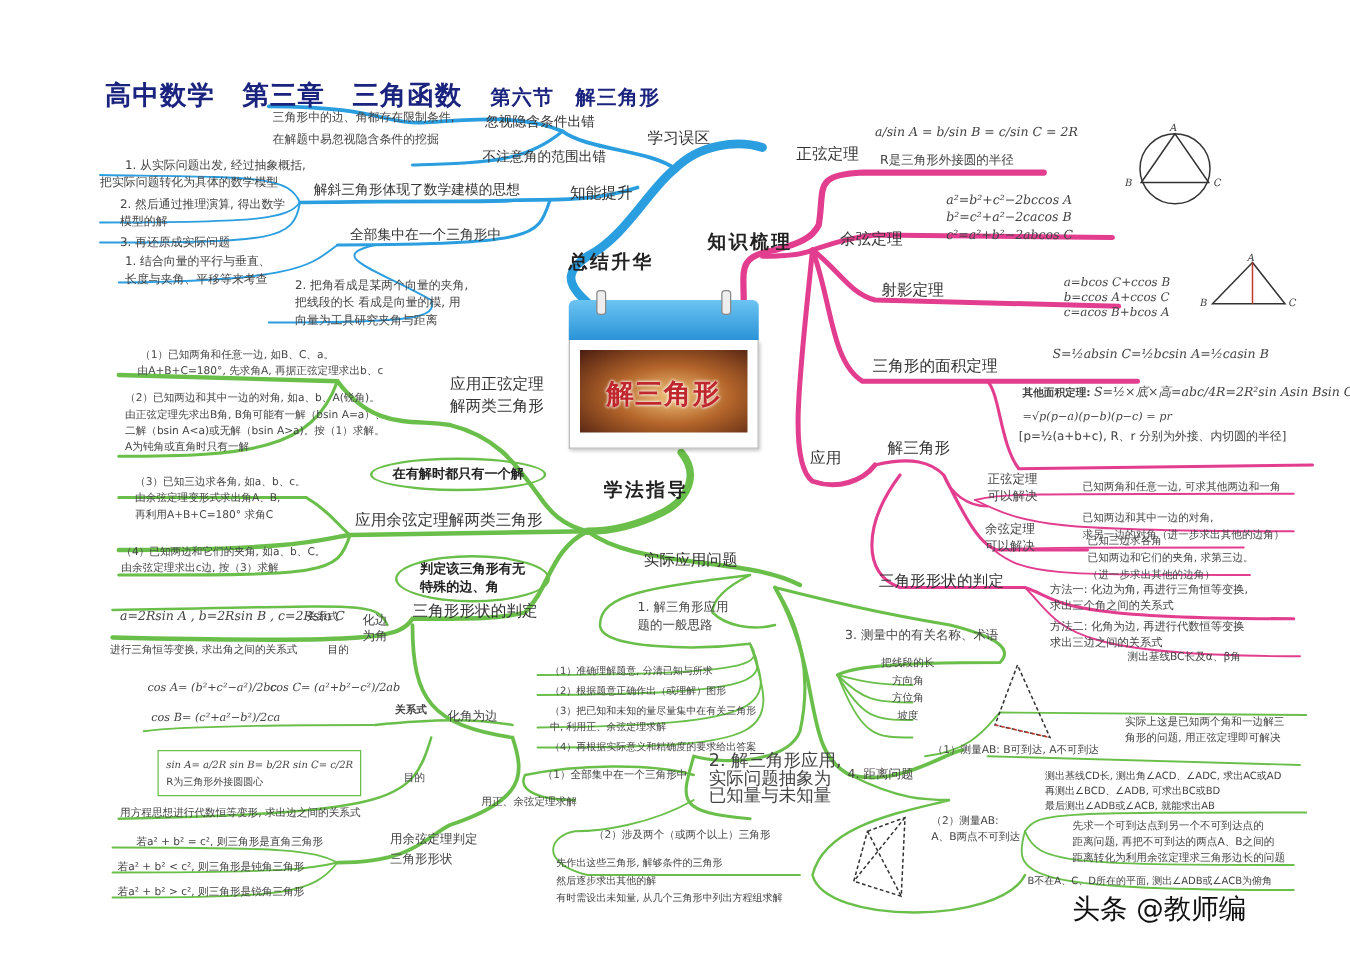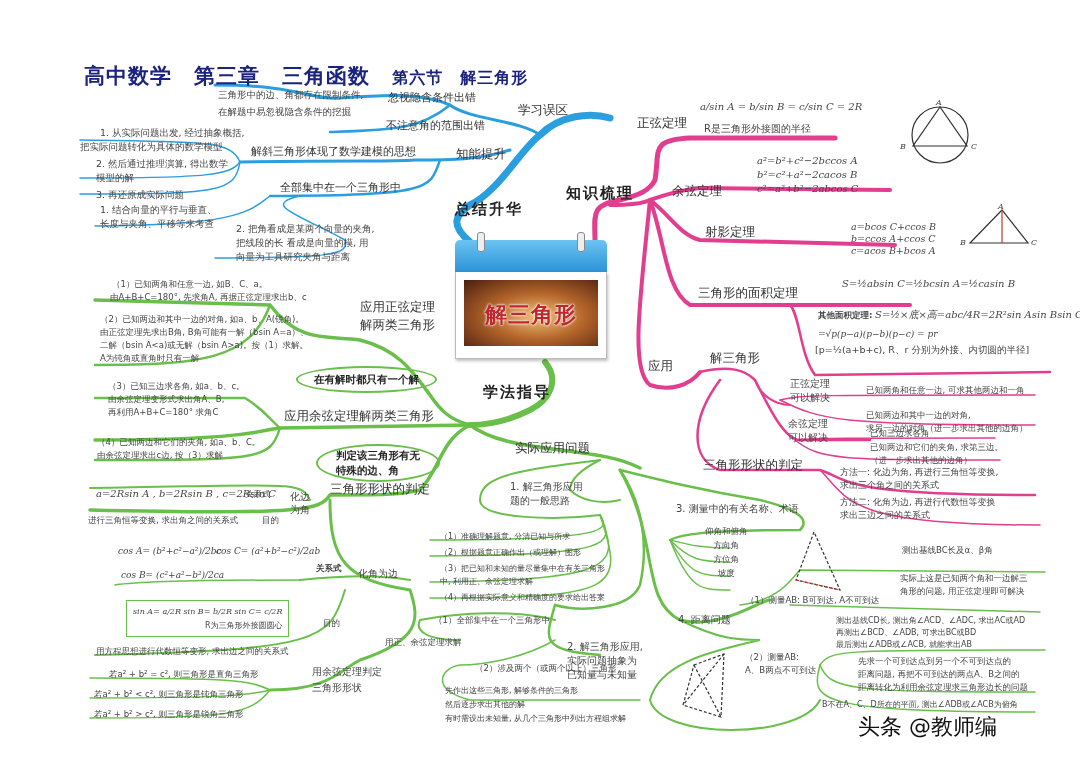"仰角和俯角" div { text: 仰角和俯角 -> 把线段的长 }
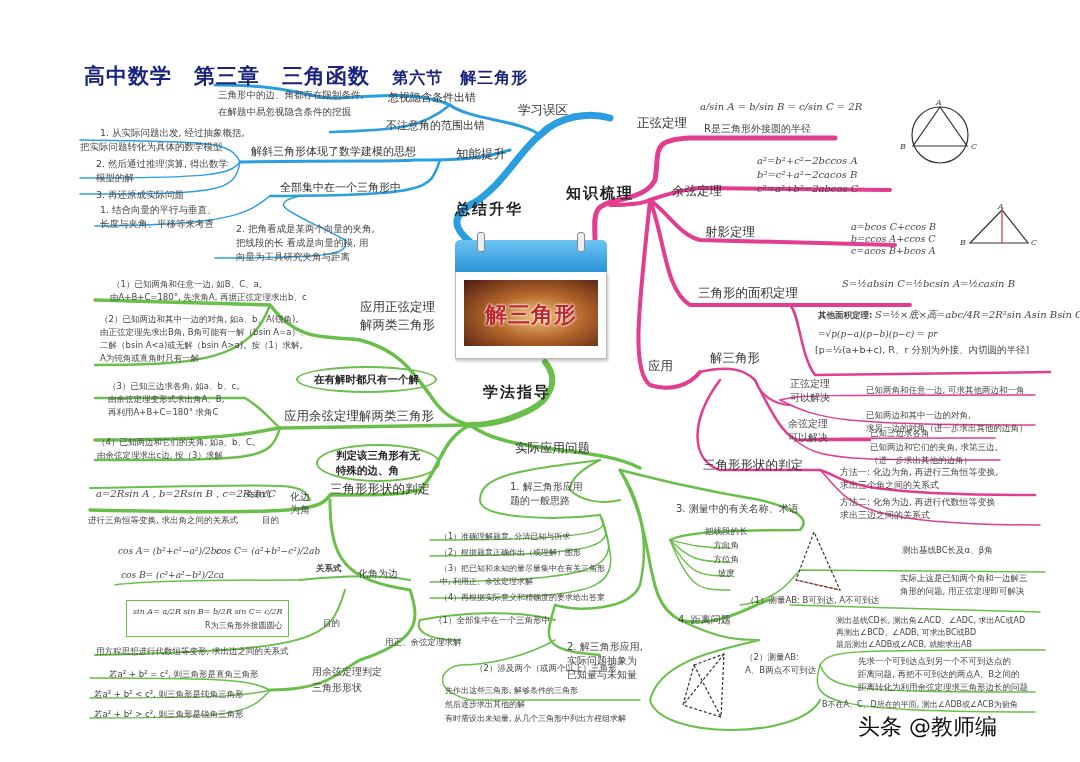"测出基线BC长及α、β角" div.abs { top: 544px -> 520px }
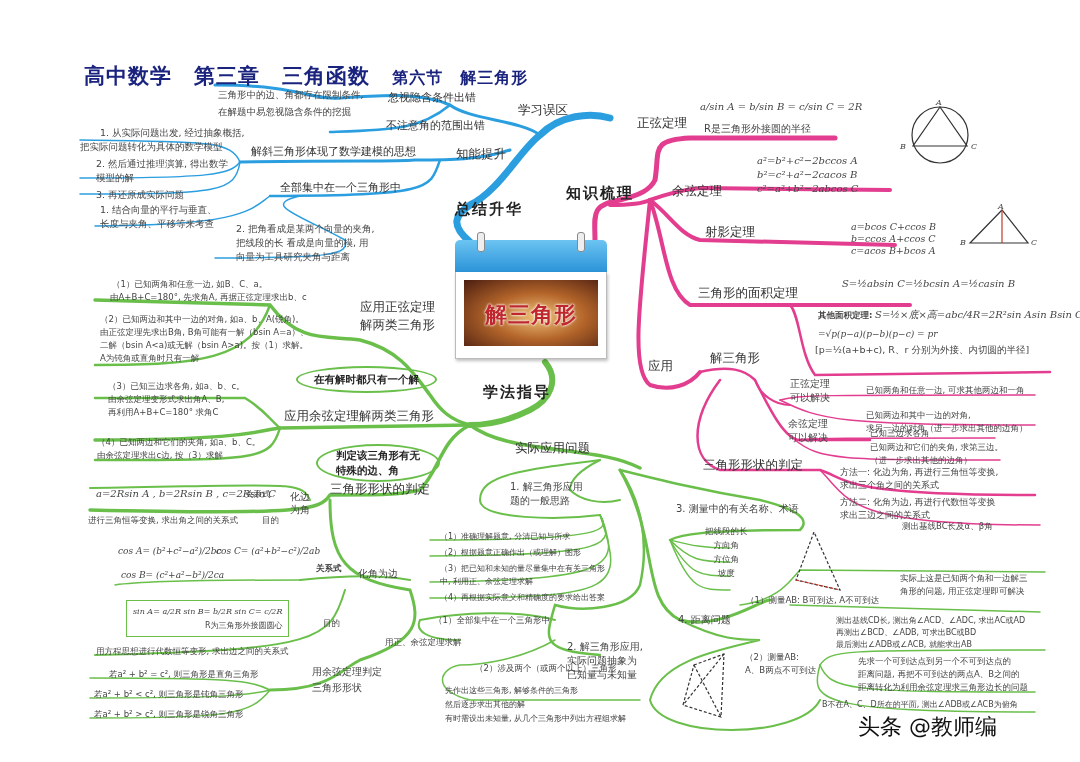"sin A= a/2R sin B=" .boxed { text-align: right -> none }
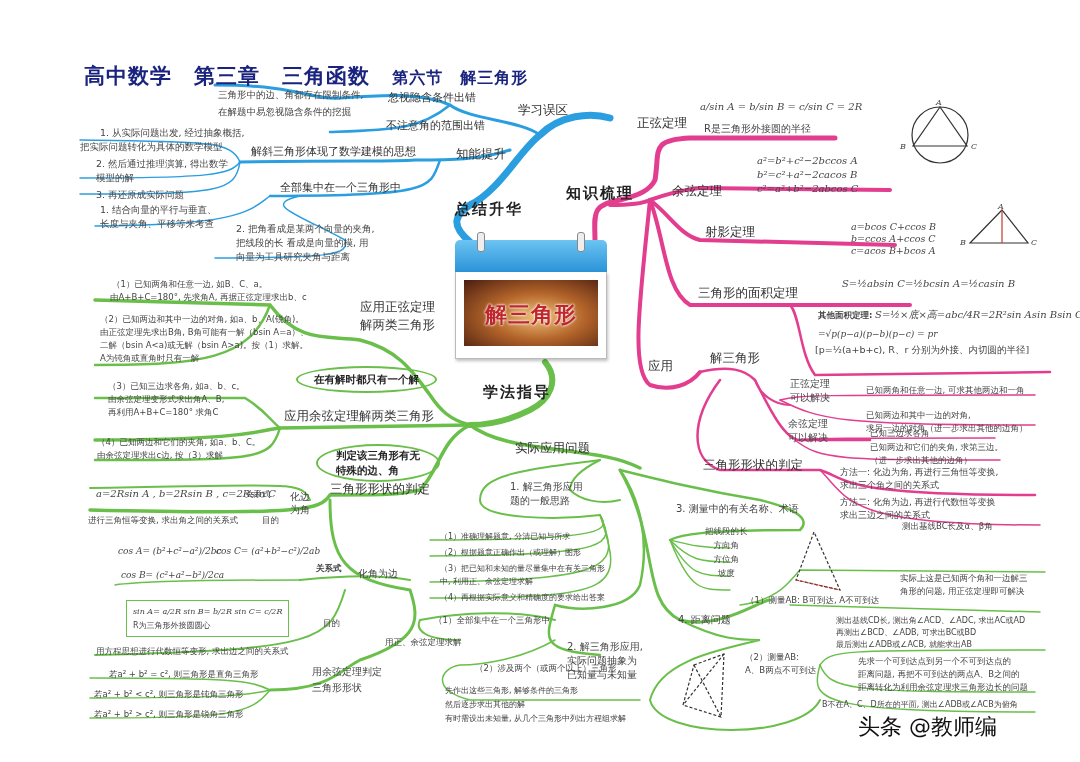"2. 解三角形应用," div.abs { font-size: 10px -> 14px; top: 640px -> 602px }
